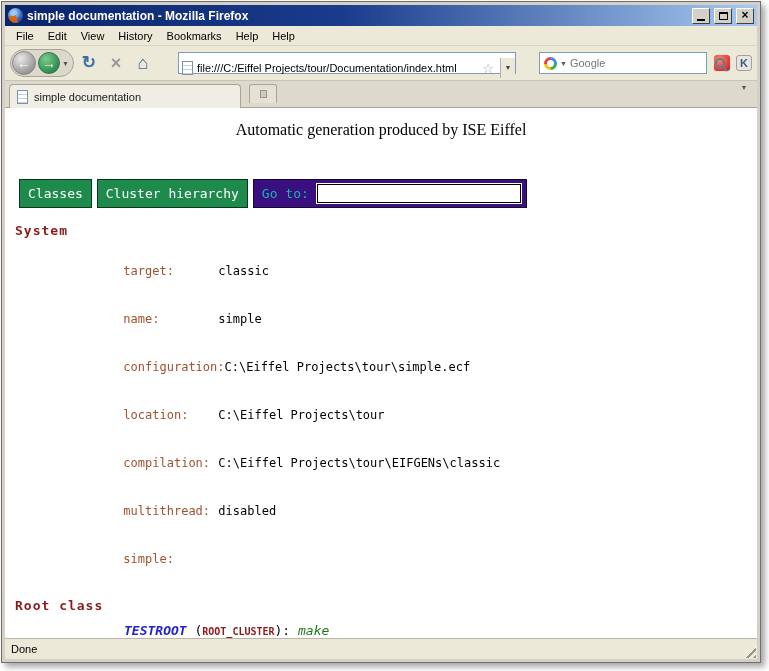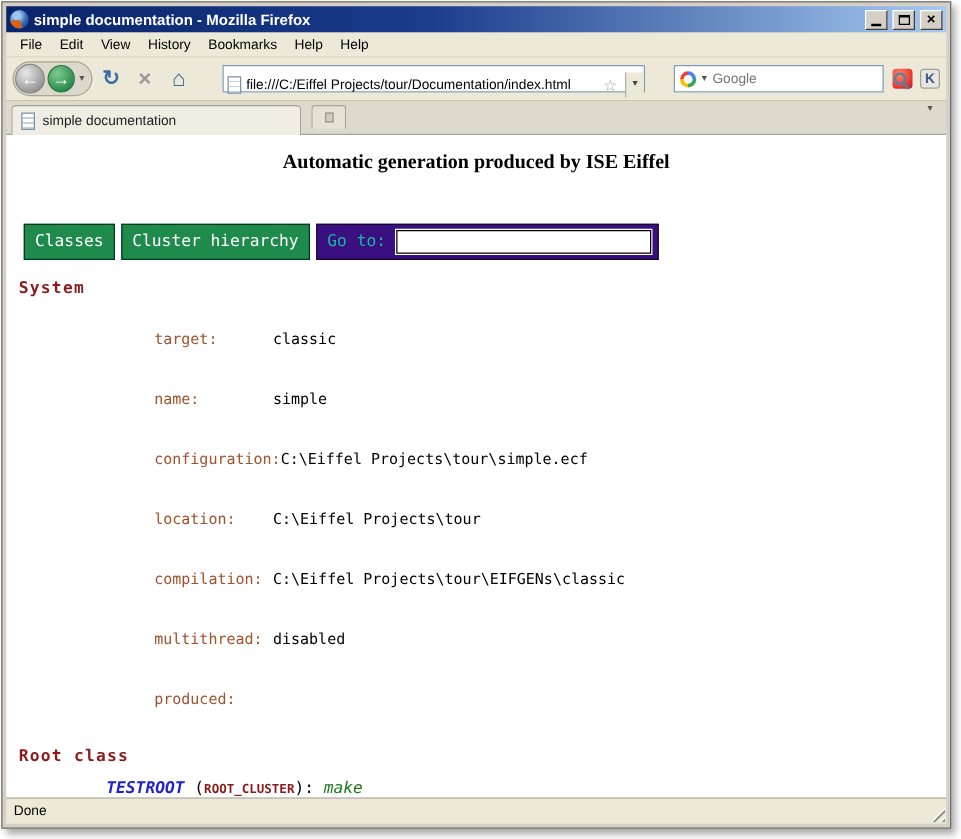"Automatic generation produced by ISE" .doc-header { font-weight: bold -> none }
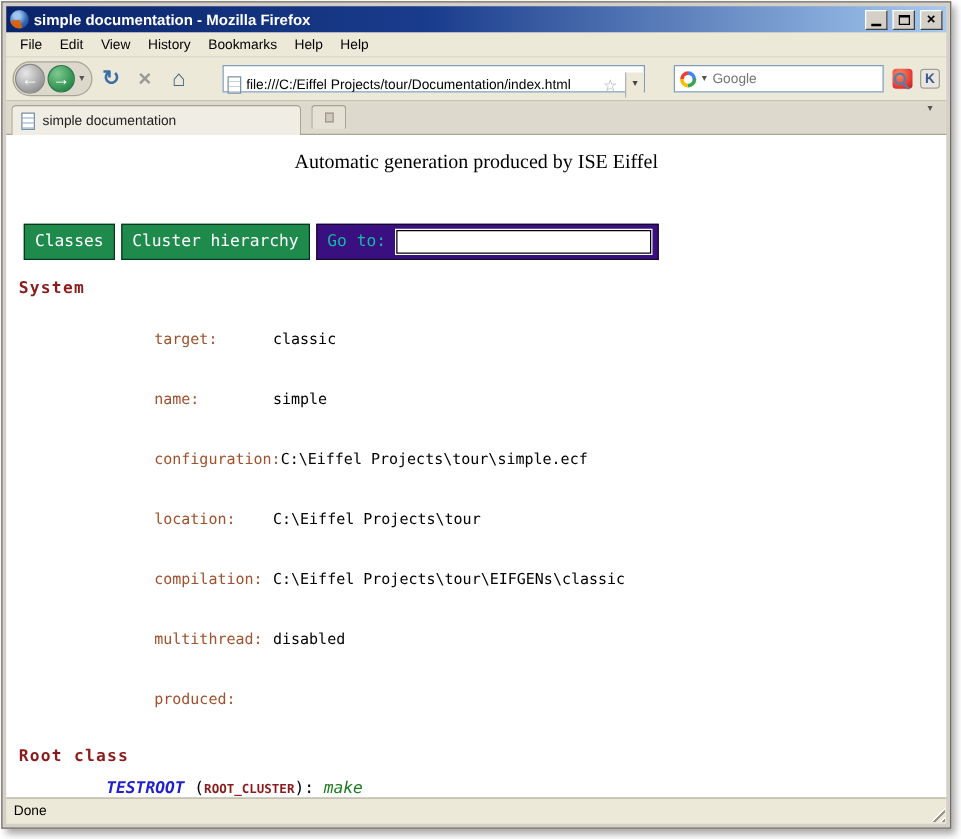"produced:" span.syskey { text: produced -> simple }
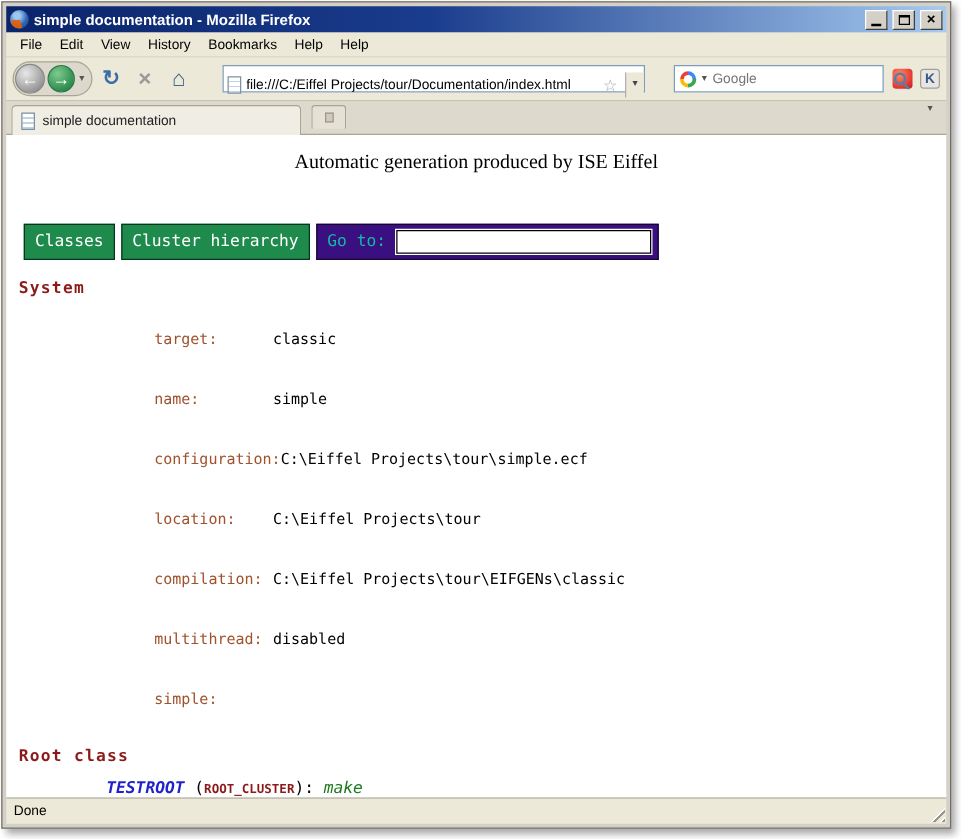"TESTROOT (ROOT_CLUSTER): make" .rootline { margin-left: 80px -> 119px }
